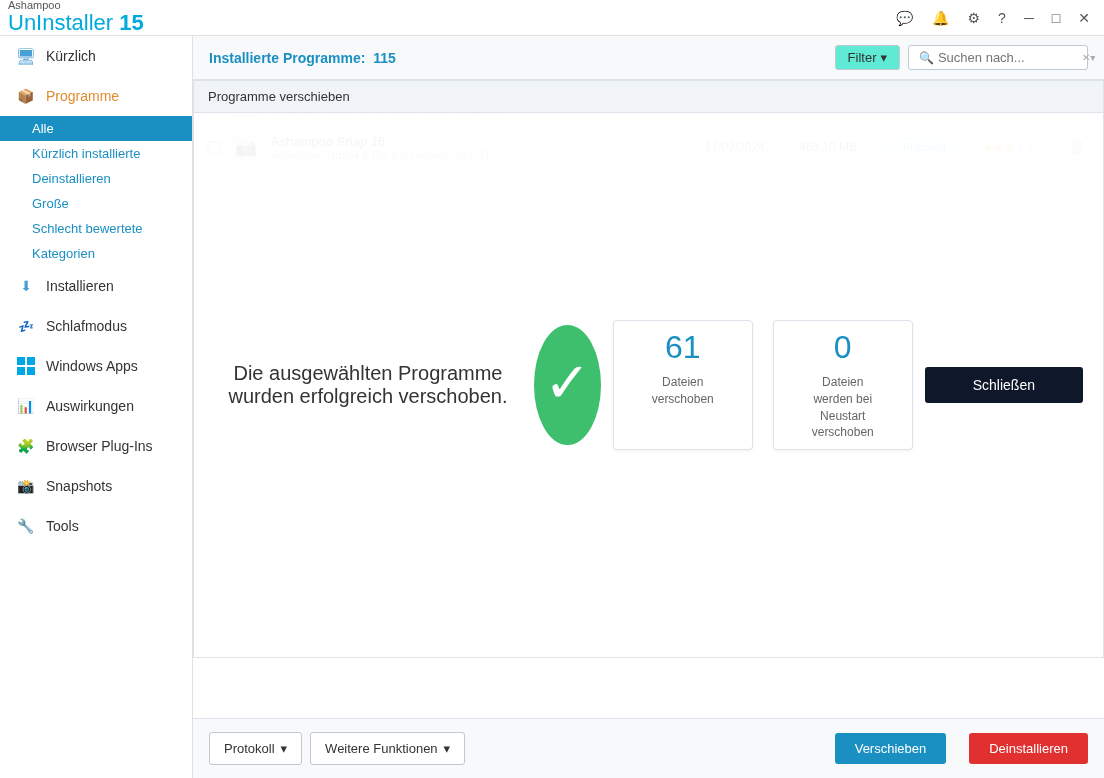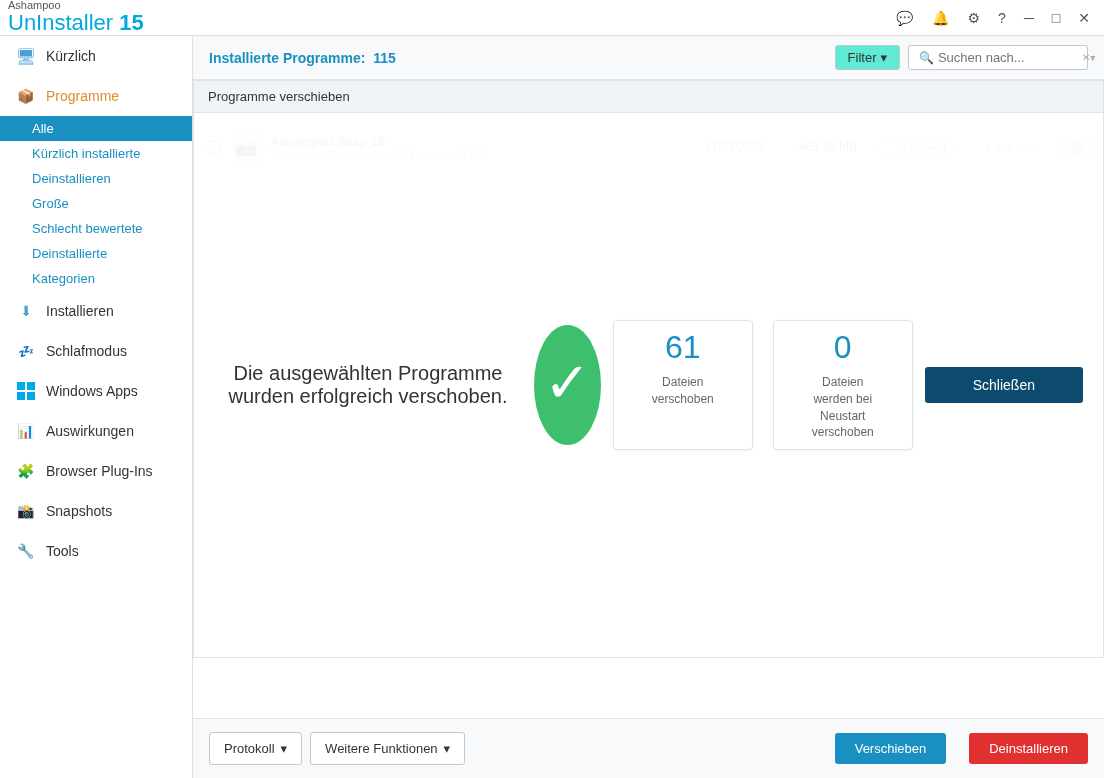"Deinstallierte" div.sidebar-item { html: <div> <span>Deinstallierte</span> </div> -> none }
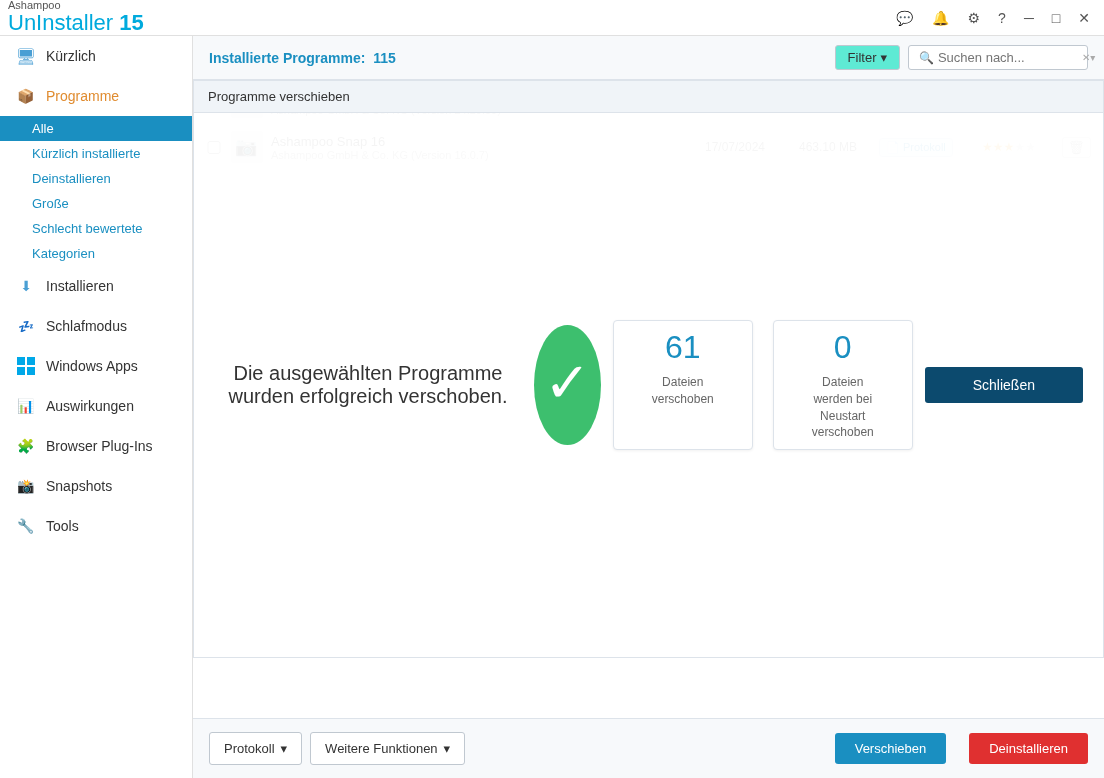"Schließen" .close-btn { background: #0c4a6e -> #0f172a }
